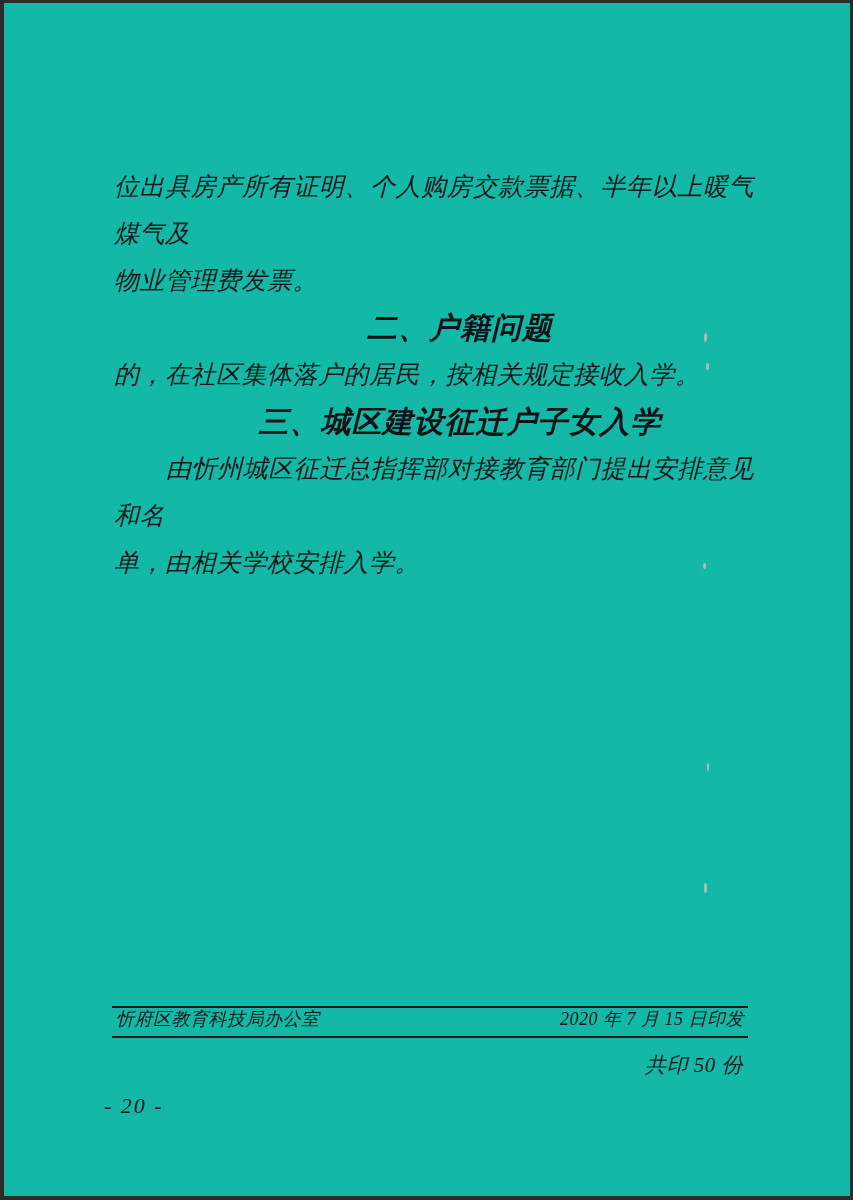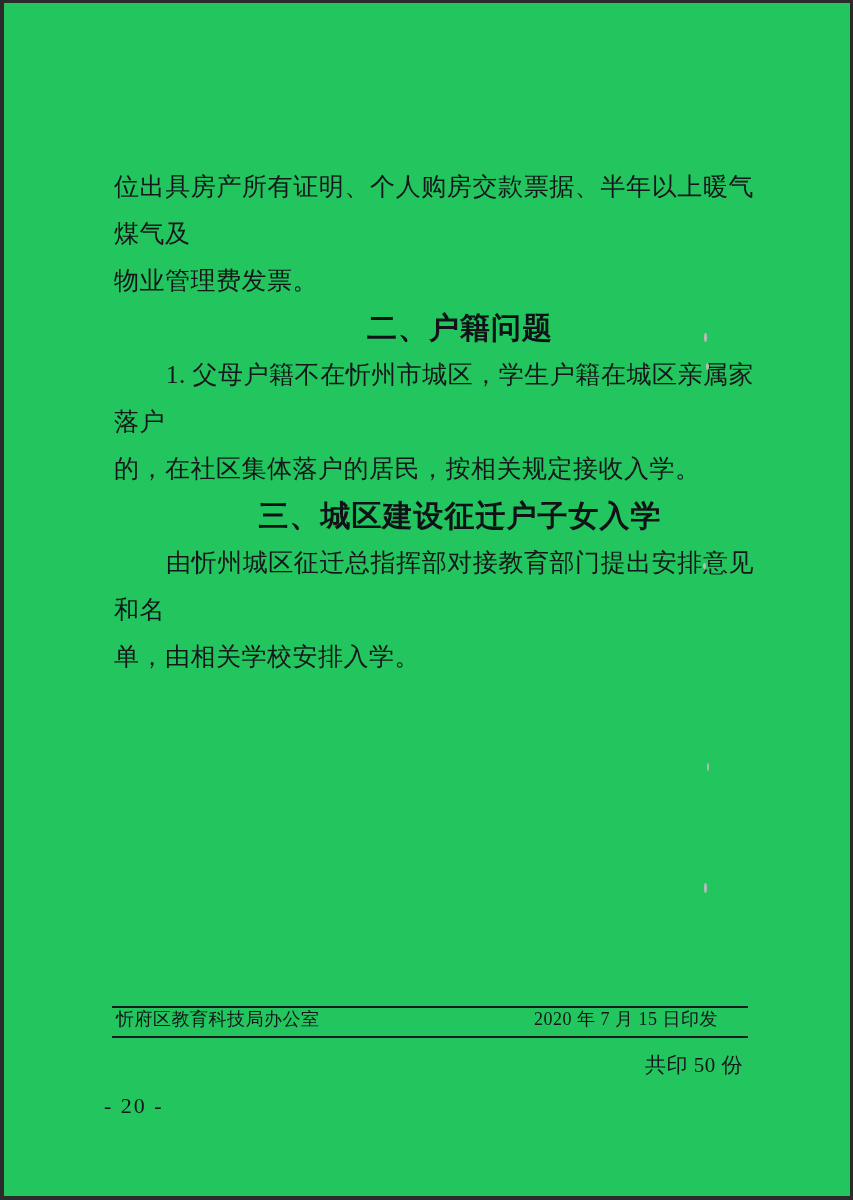"位出具房产所有证明、个人购房交款票据、半年以上暖气煤气及" .paper { background: #22c55e -> #14b8a6; font-style: none -> italic }
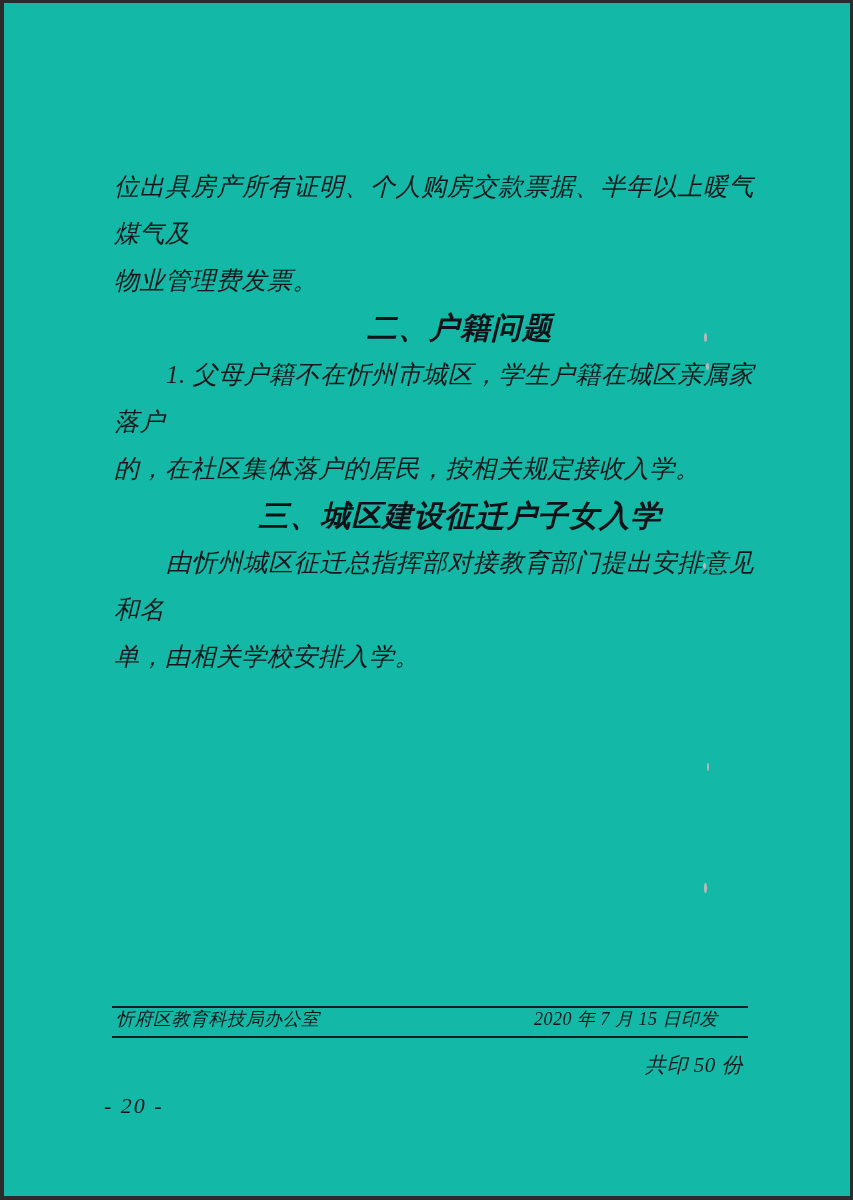"1. 父母户籍不在忻州市城区，学生户籍在城区亲属家落户" p.body-line { html: <p>1. 父母户籍不在忻州市城区，学生户籍在城区亲属家落户</p> -> none }
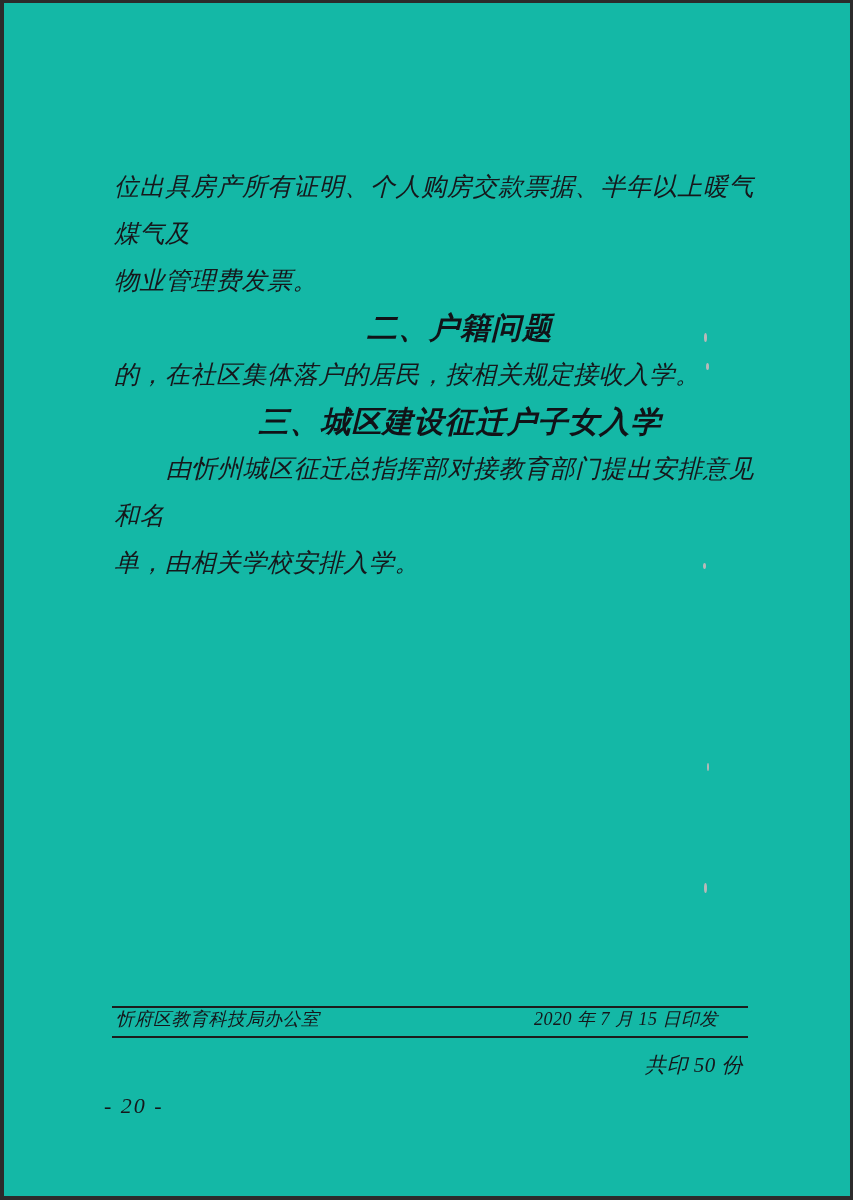"2020 年 7 月 15" .footer-date { margin-right: 30px -> 4px }
